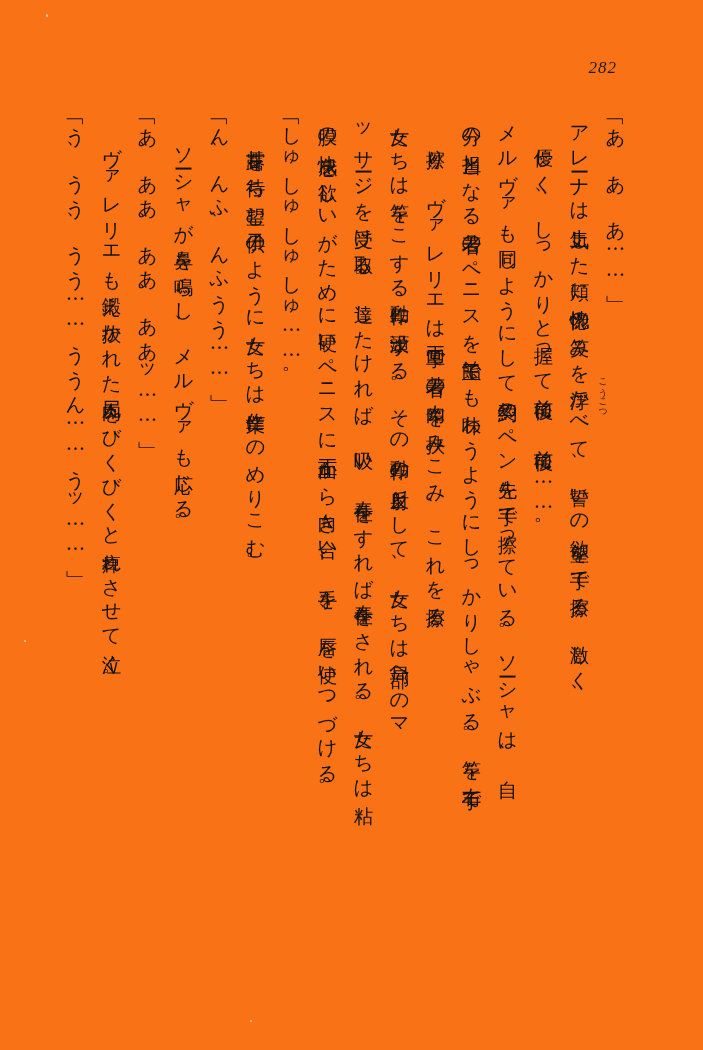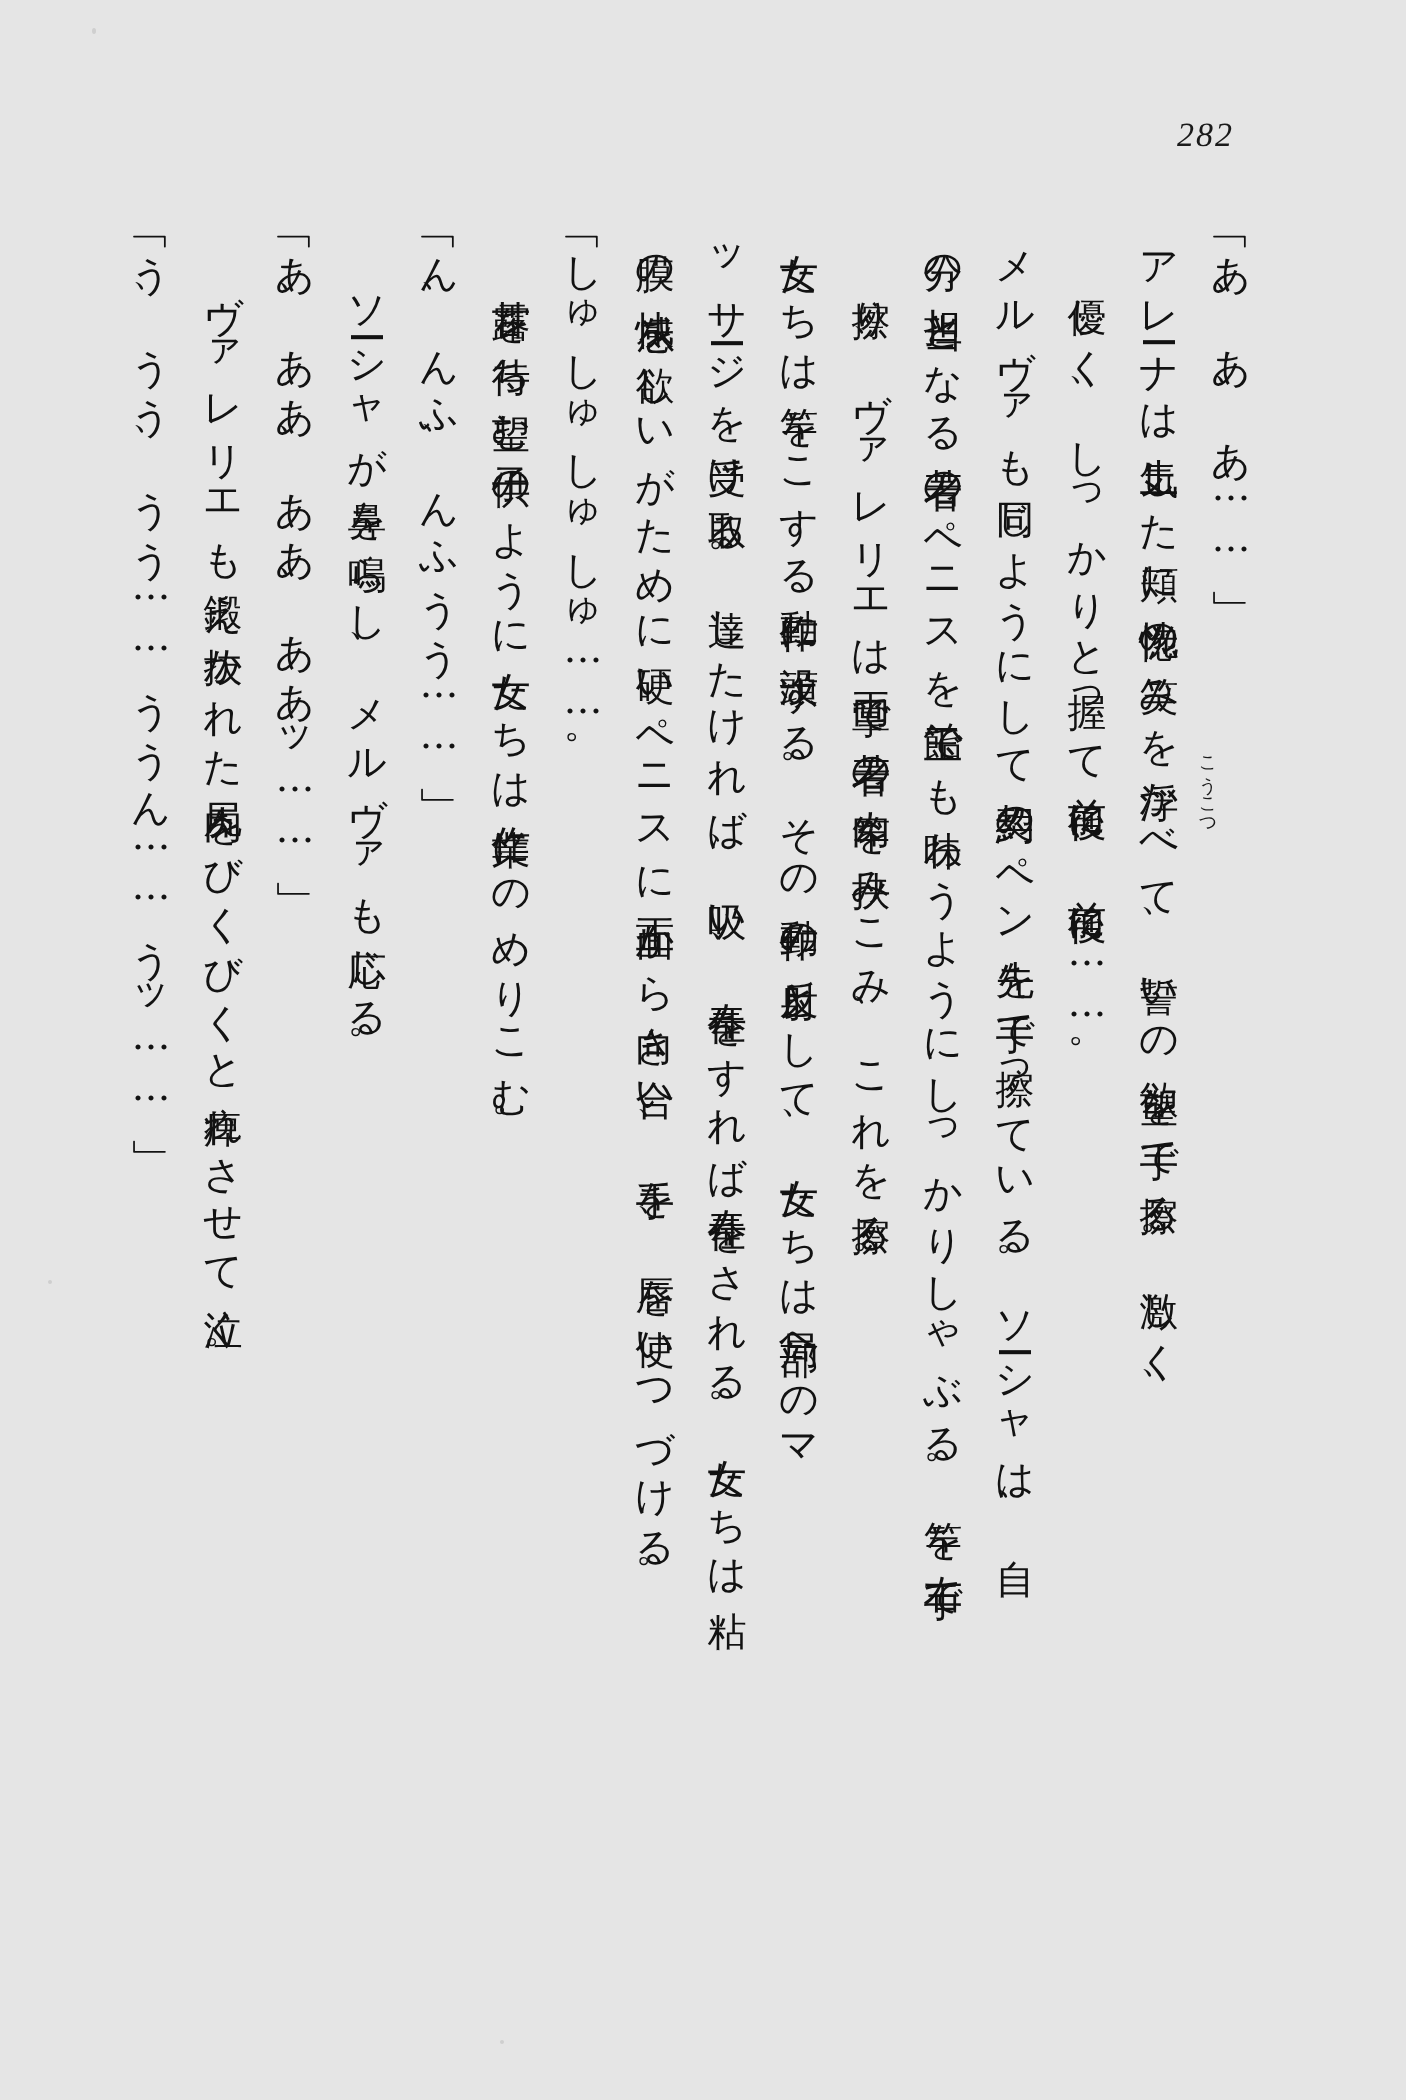"282" .page { background: #e5e5e5 -> #f97316 }
